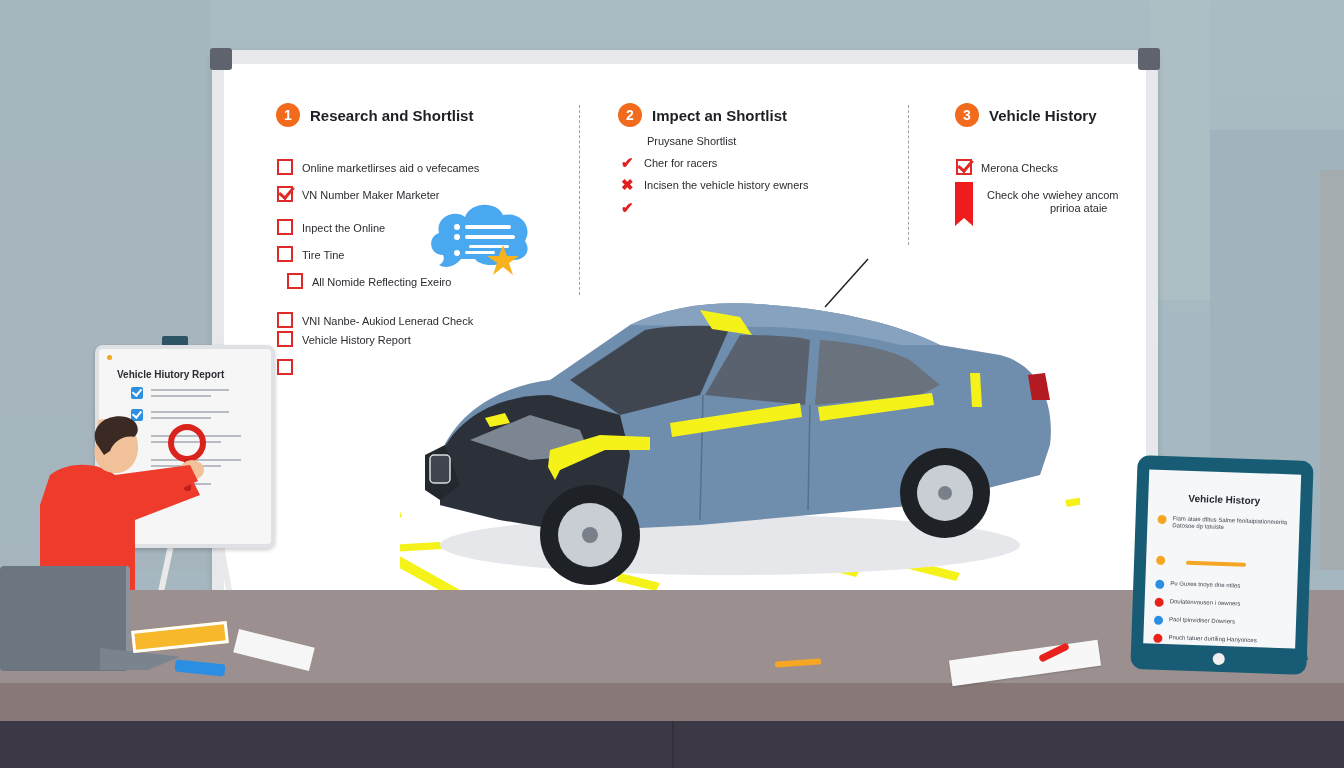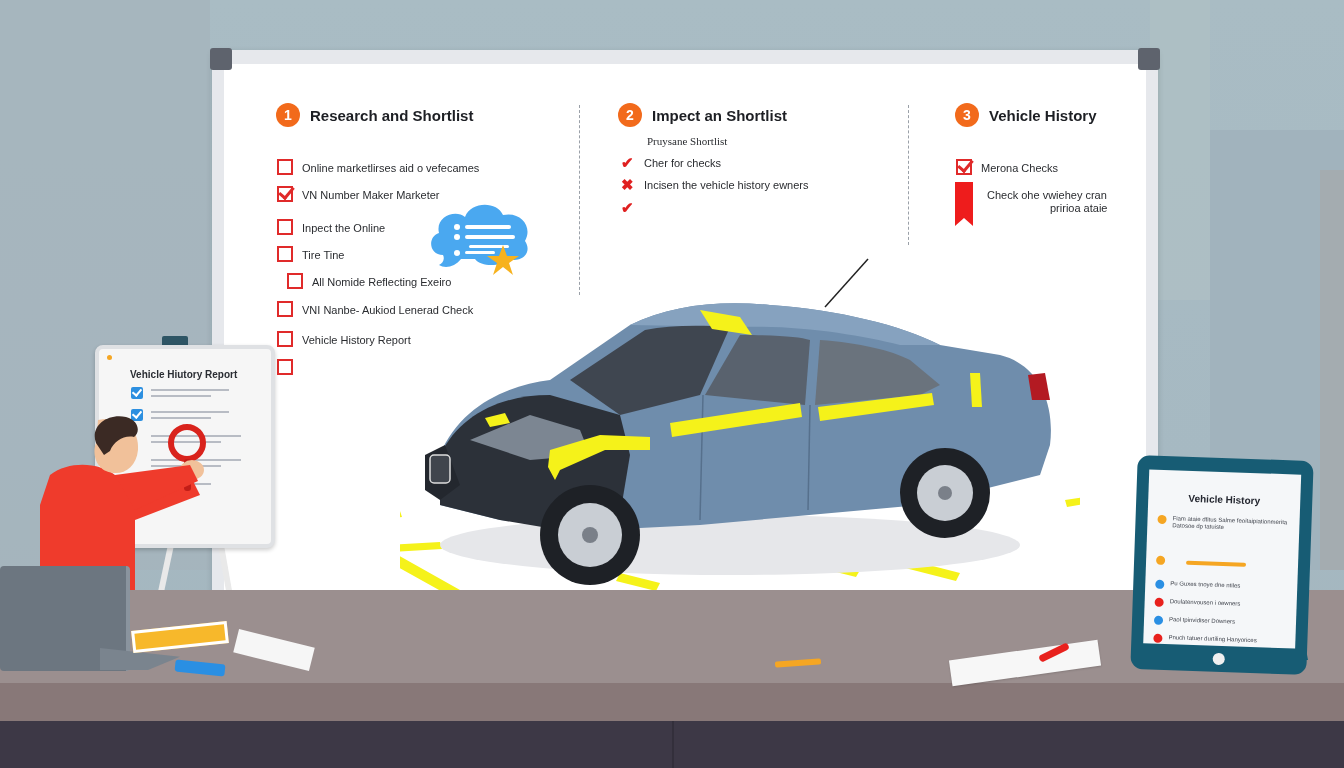"Pruysane Shortlist" div.plain { font-family: Liberation Serif, serif -> none }
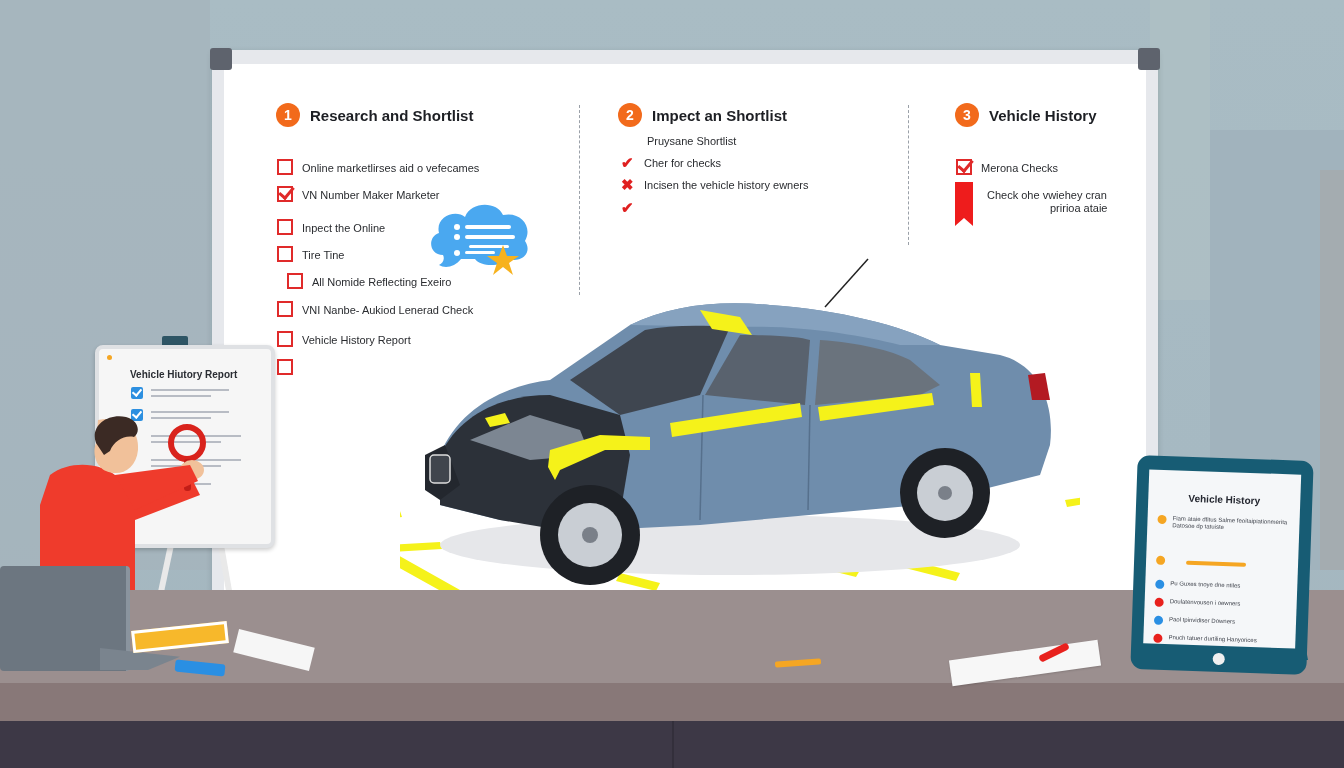"Cher for checks" span { text: checks -> racers }
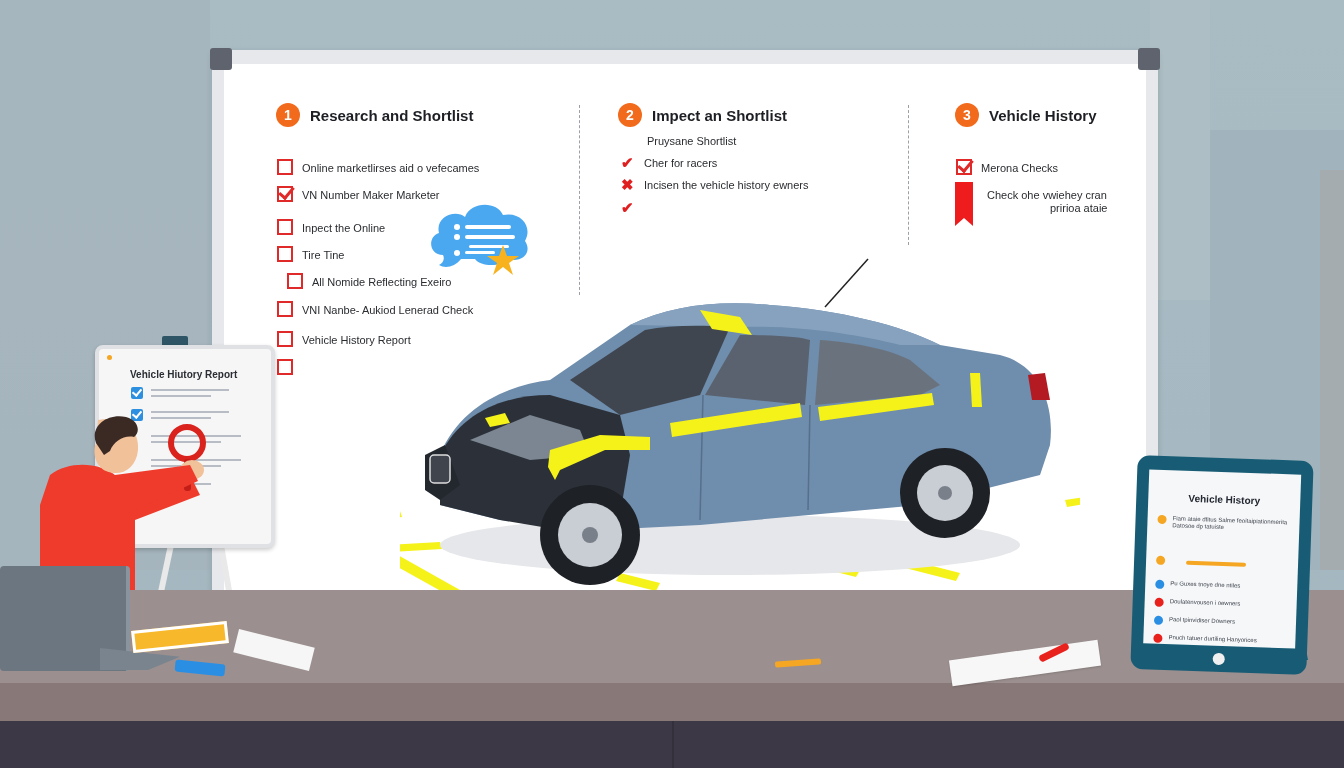"Check ohe vwiehey cran" div.plain { text: cran -> ancom }
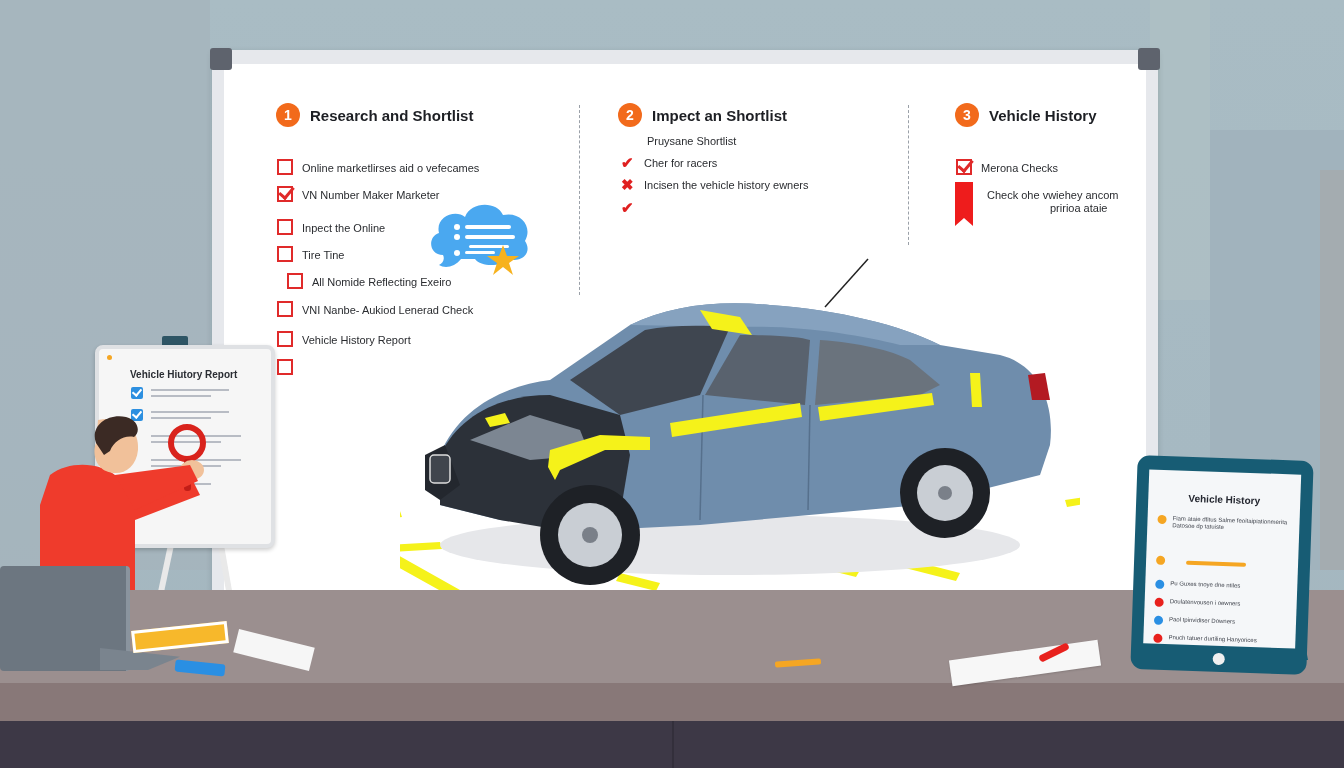"VNI Nanbe- Aukiod Lenerad Check" div.check-item { top: 303px -> 314px }
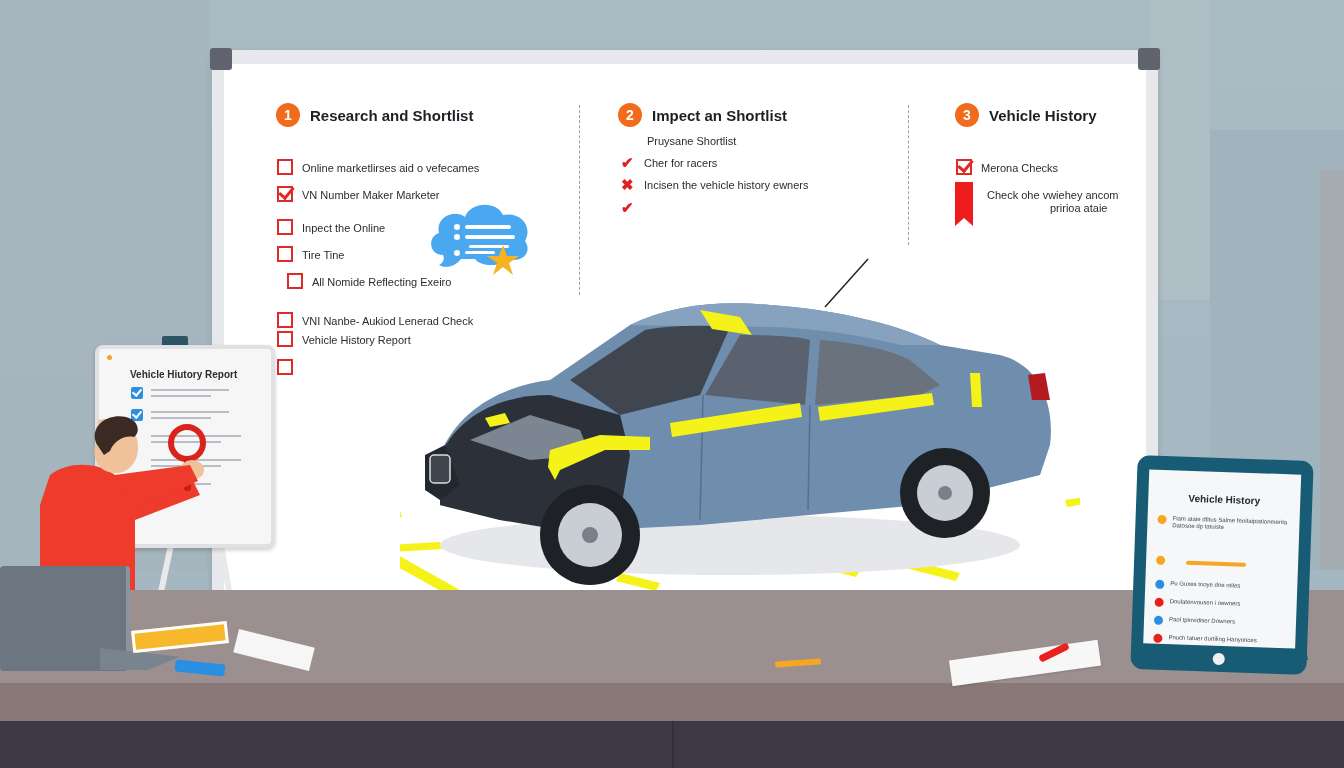"Vehicle Hiutory Report" .flip-title { margin-left: 13px -> none }
